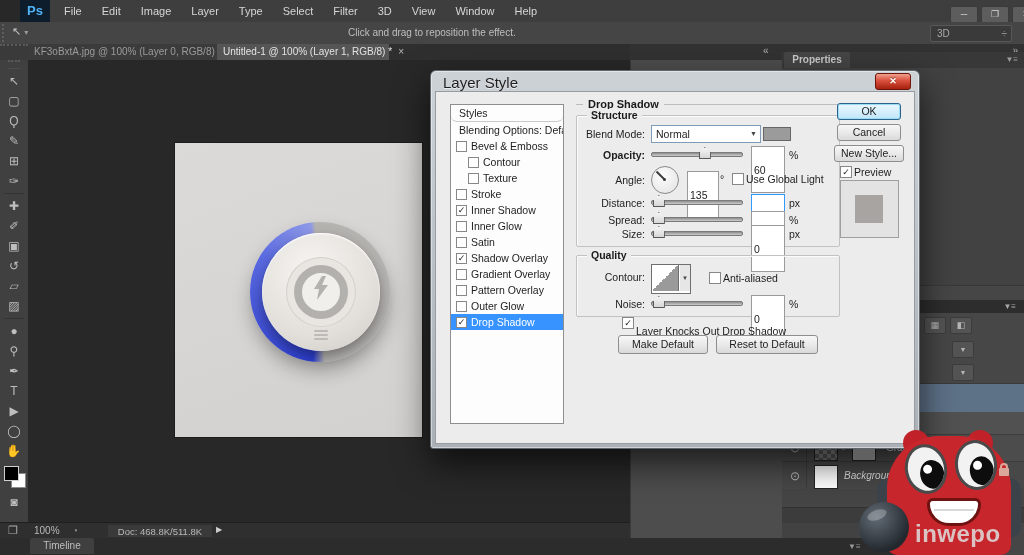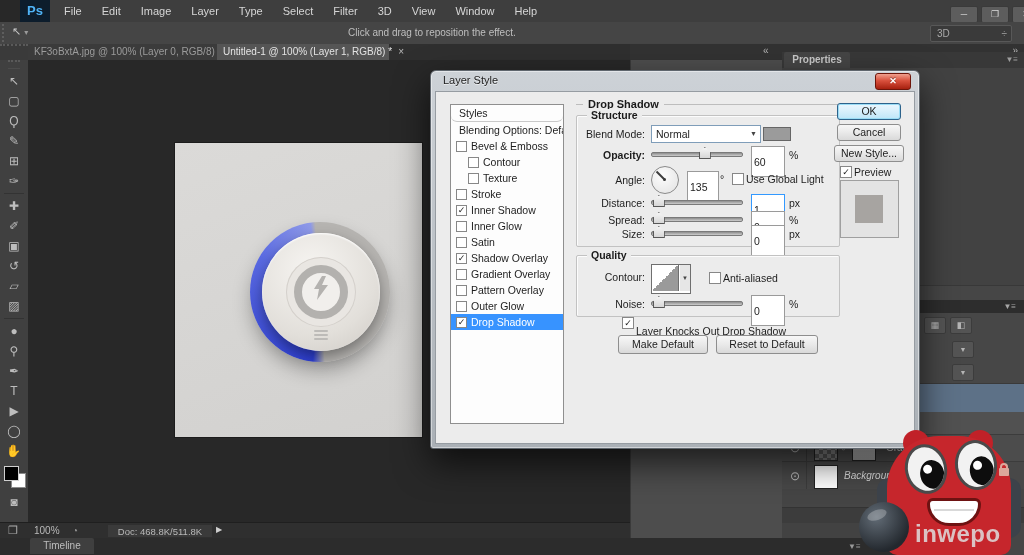"Layer Style" .dlg-title { font-size: 11px -> 15px }
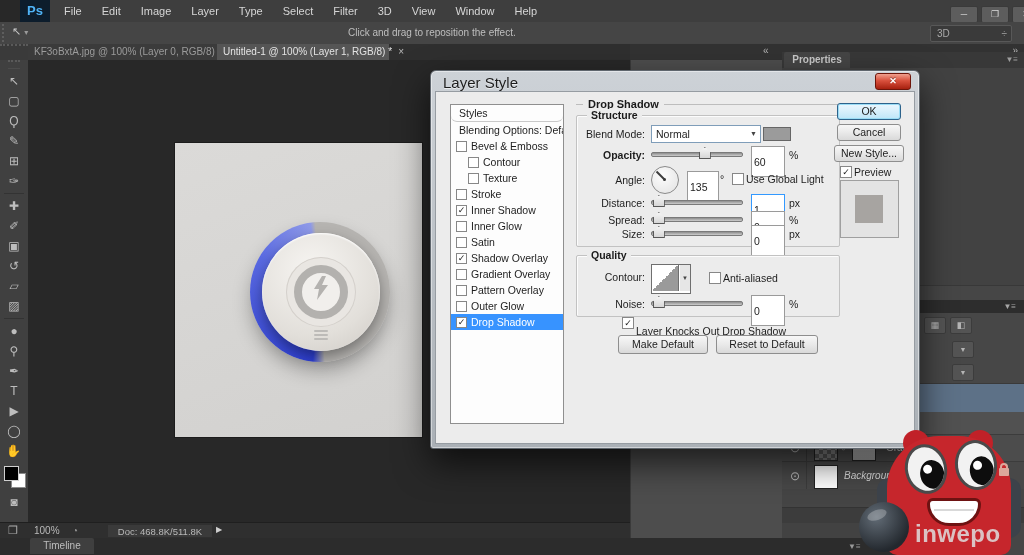"60" .num { padding: 8px 2px -> 16px 2px }
